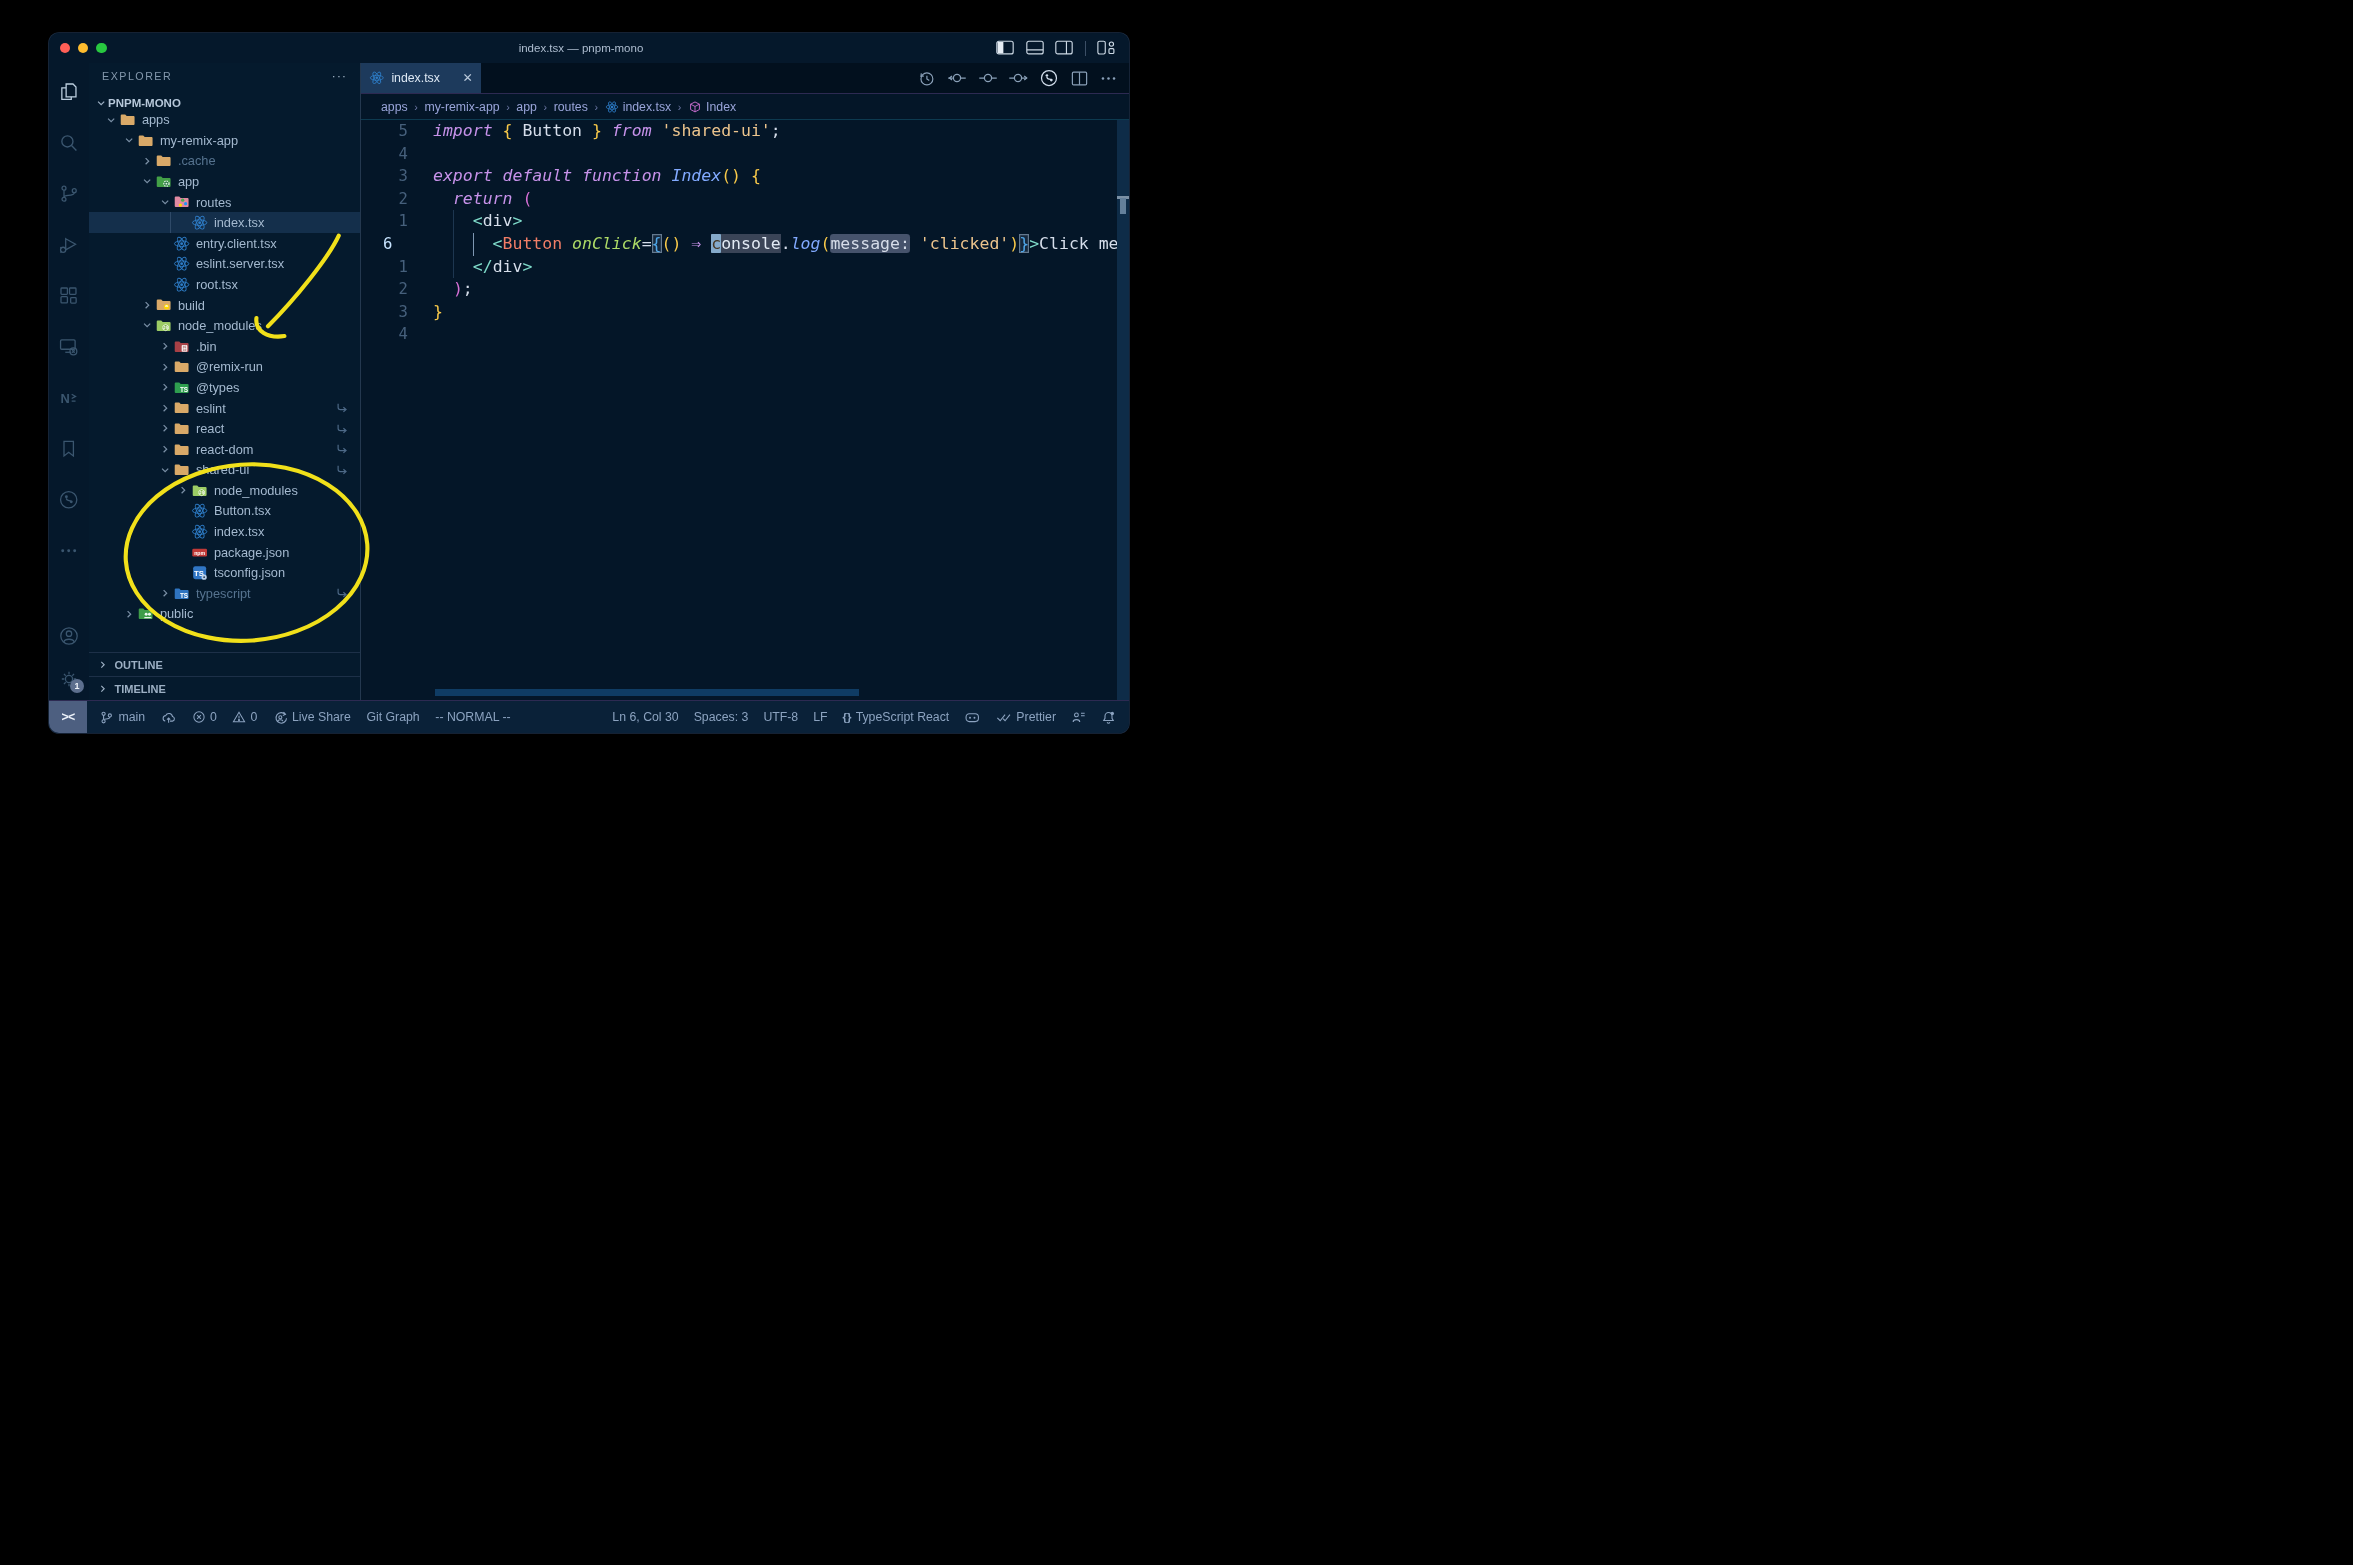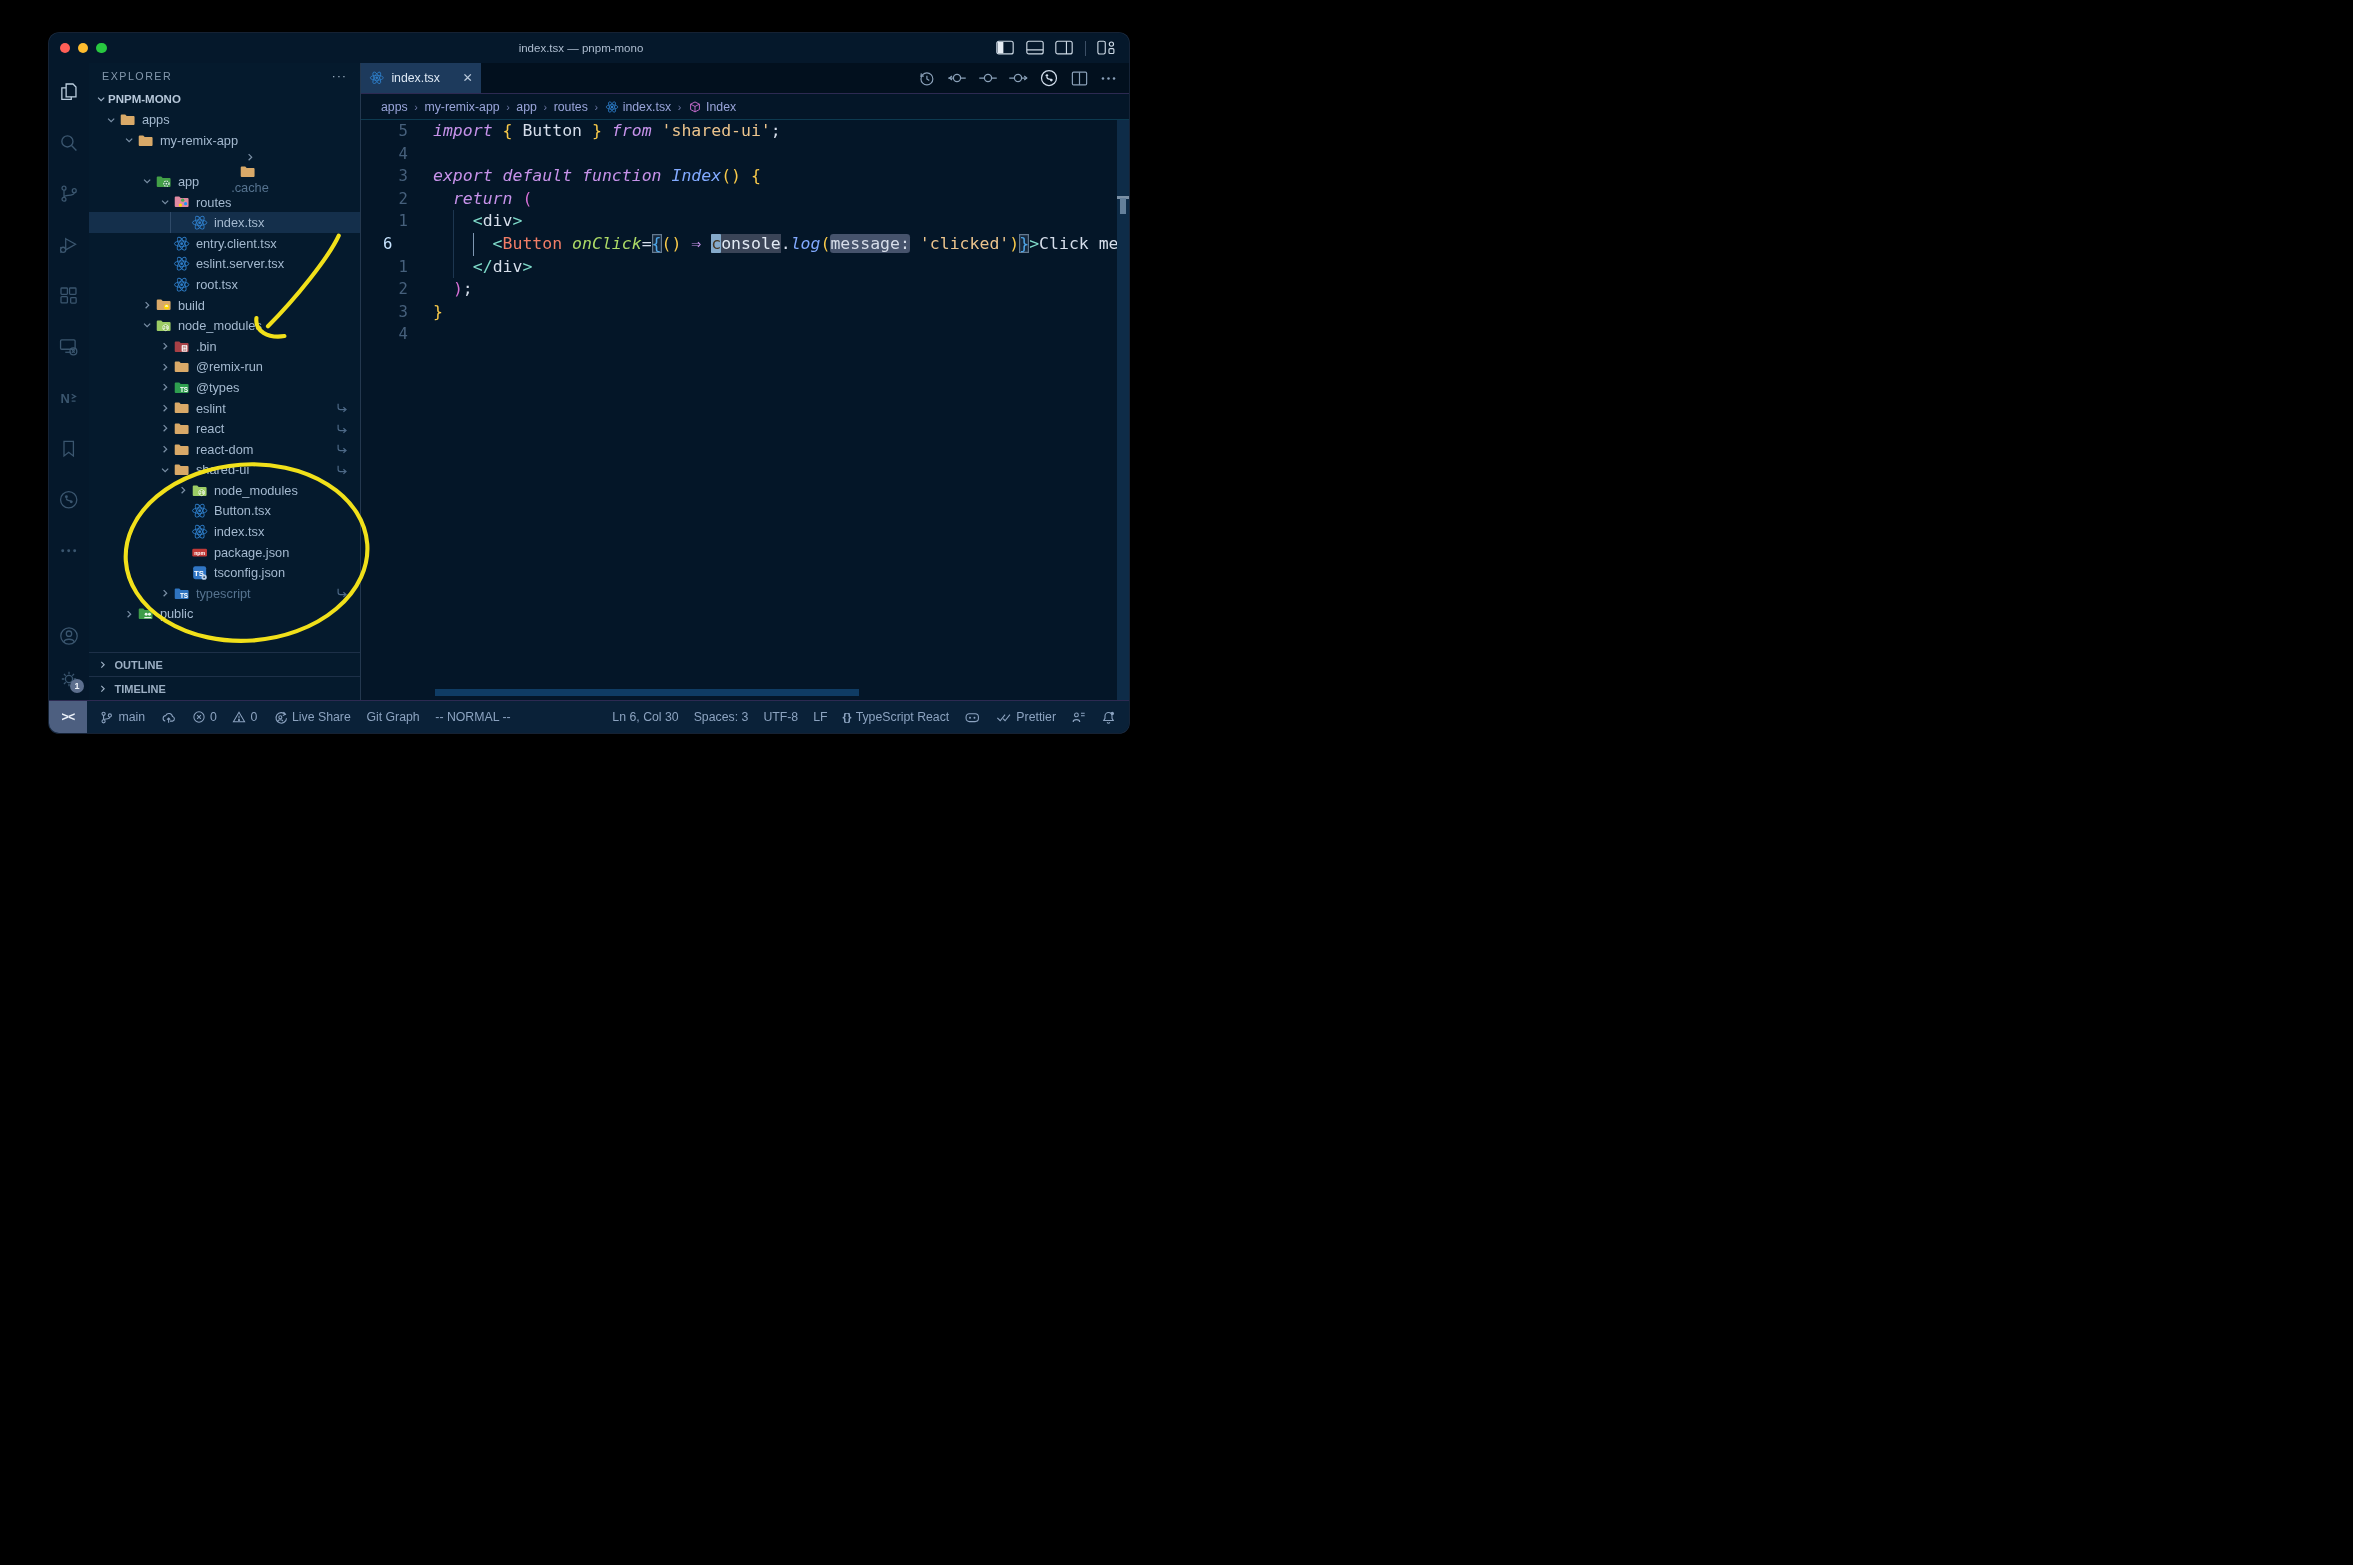"PNPM-MONO" .sb-section { align-items: center -> flex-end }
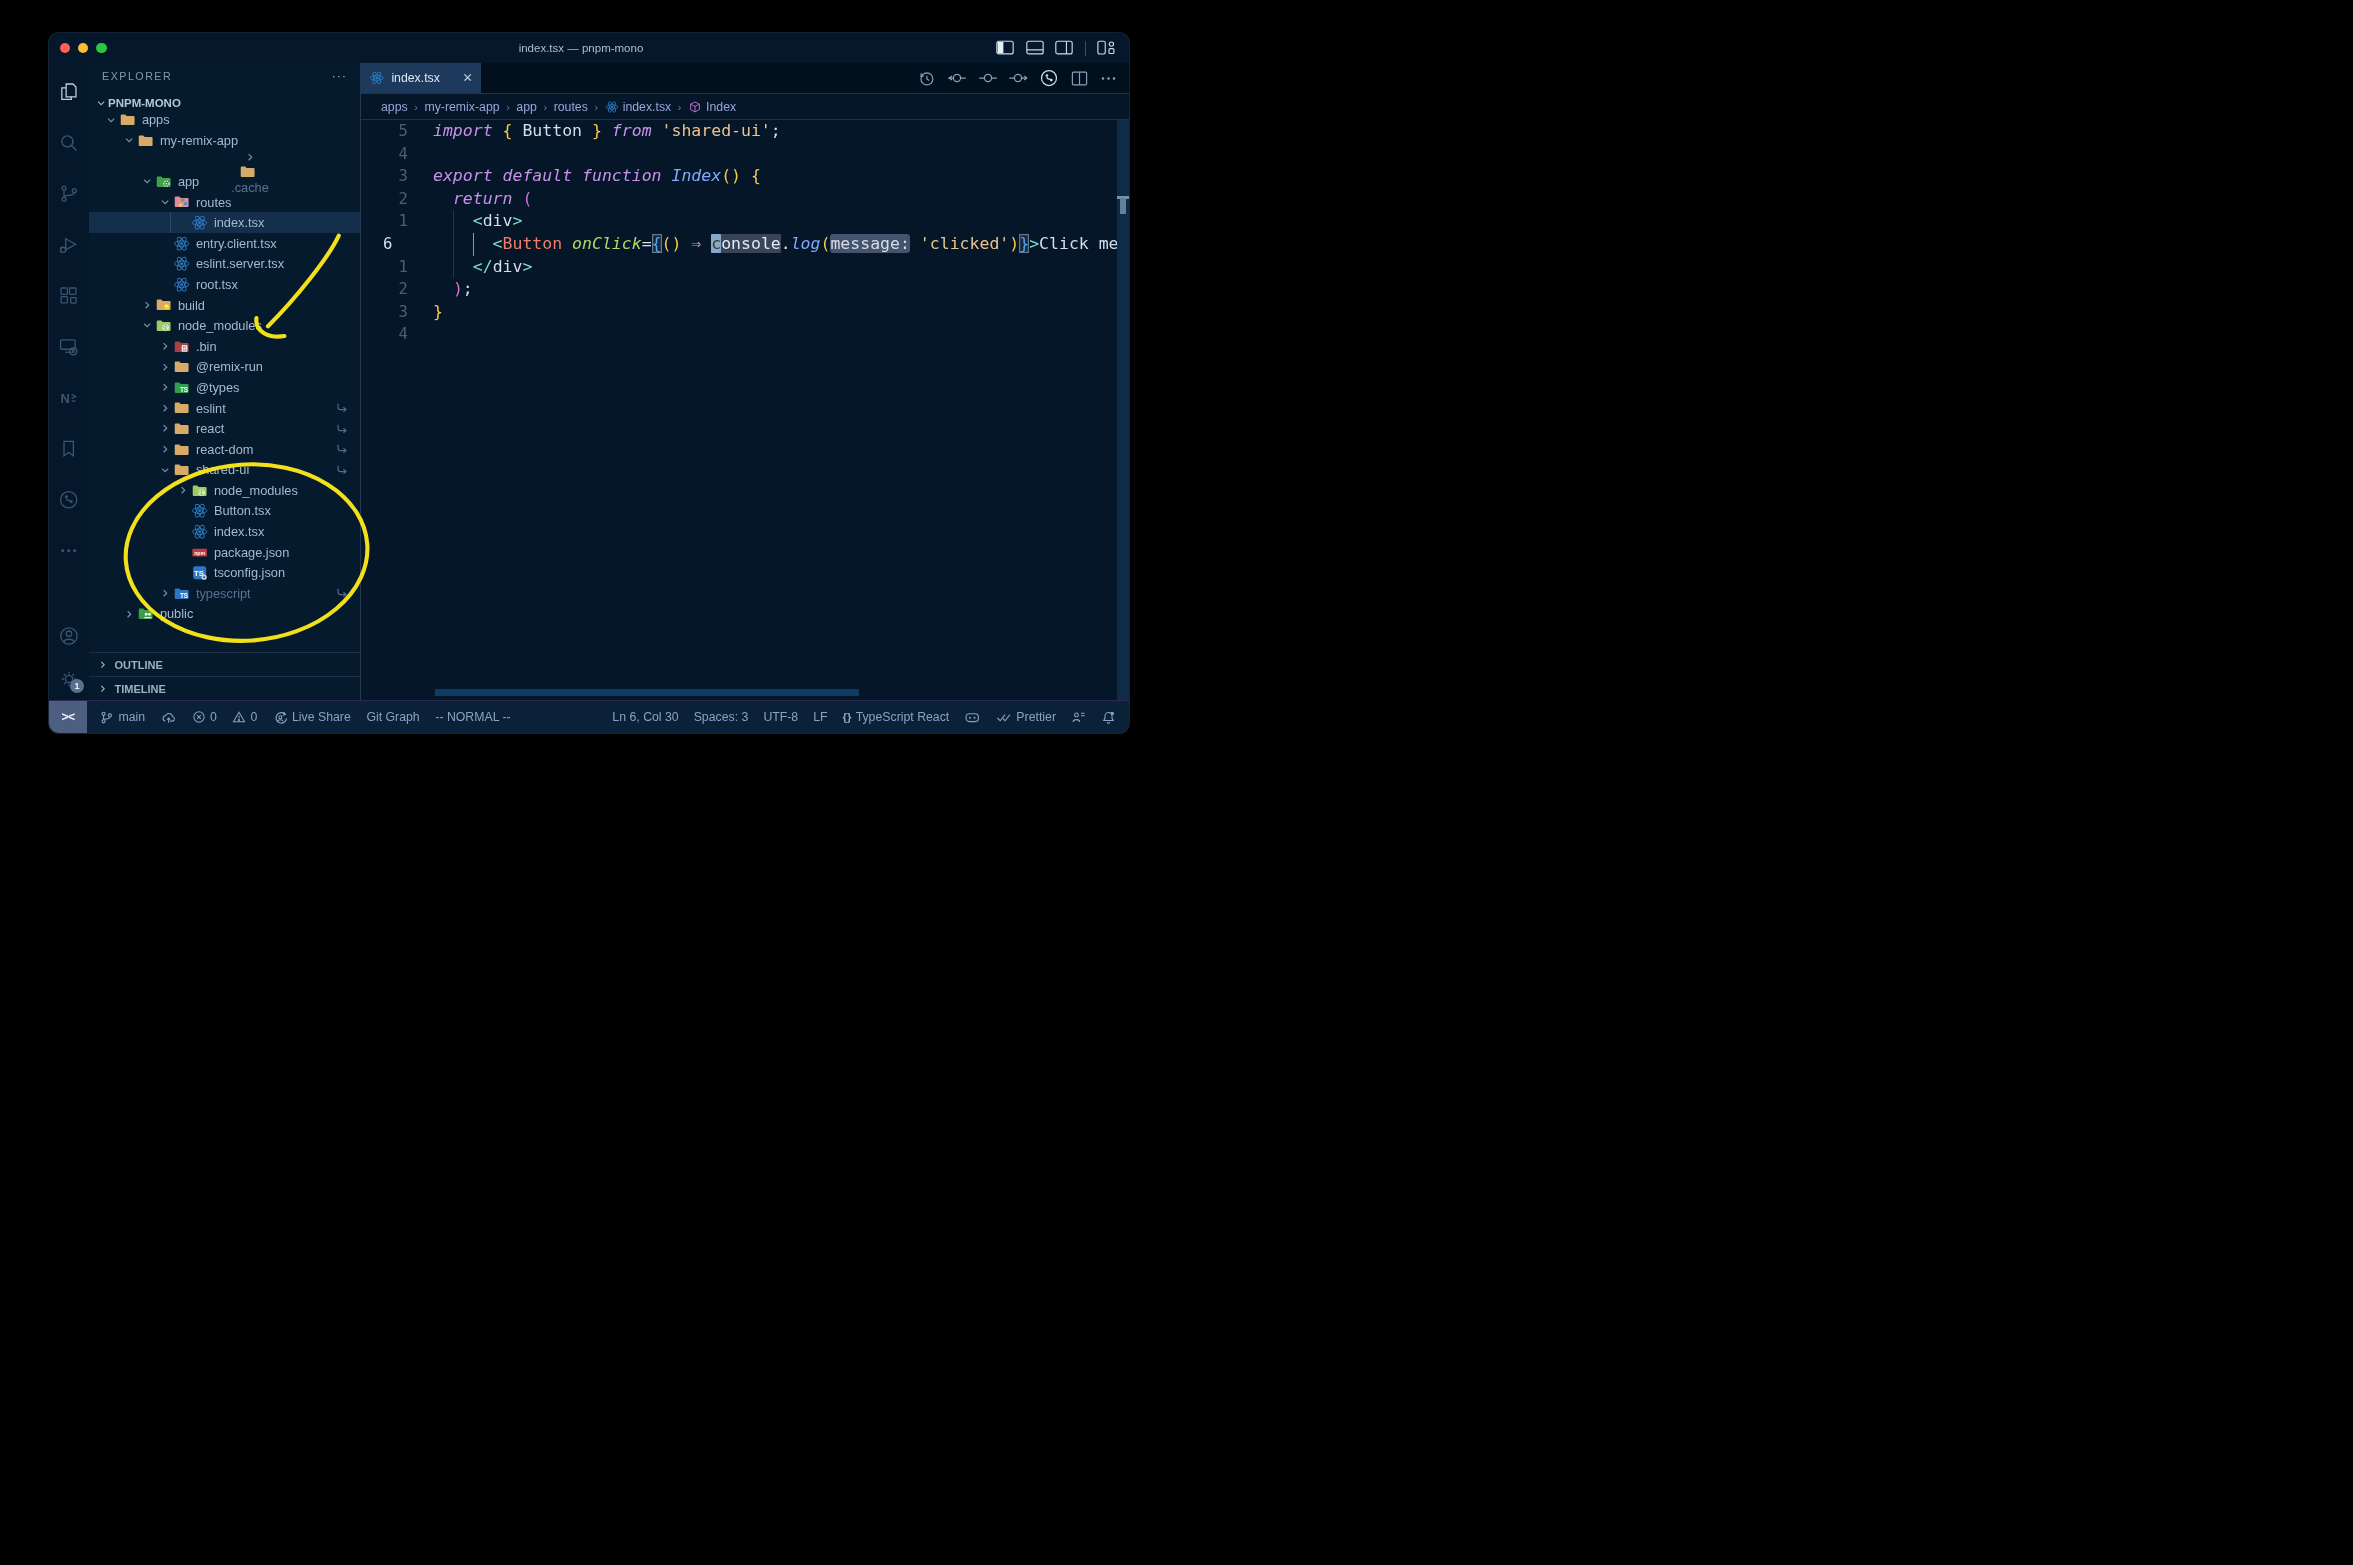".cache" div.row { flex-direction: column -> none }
